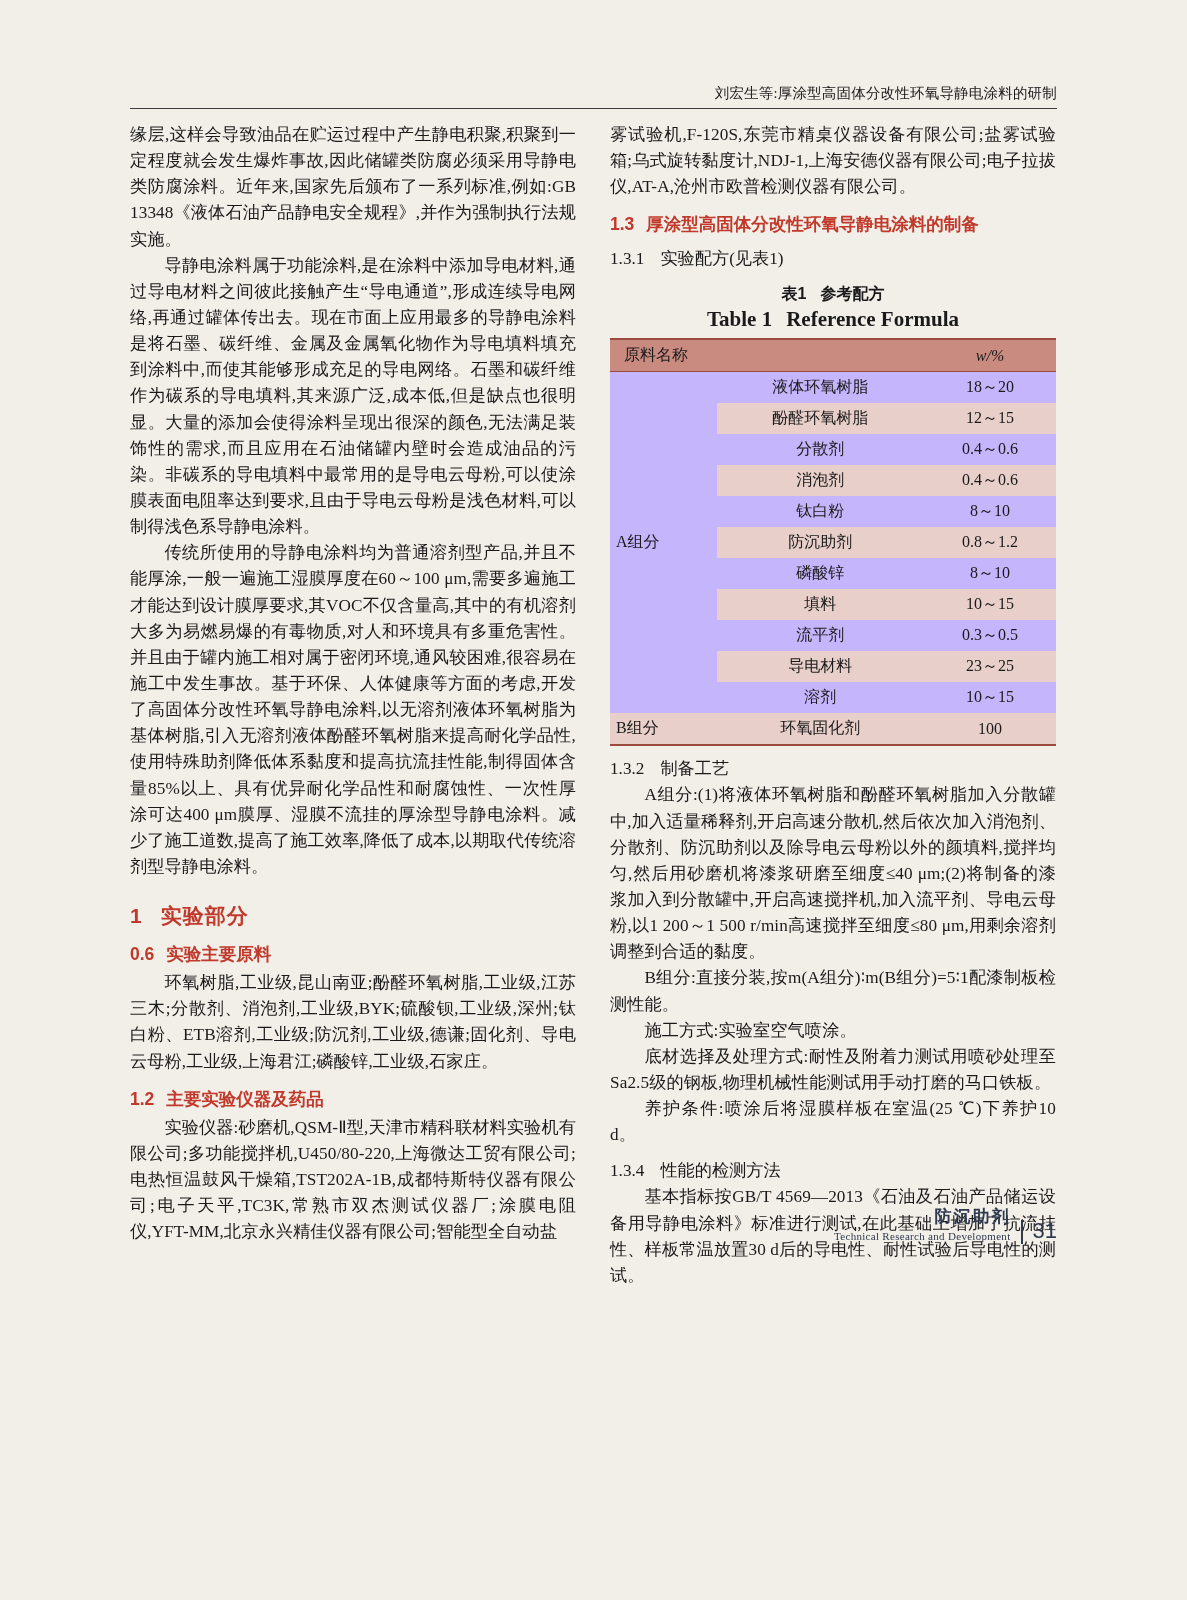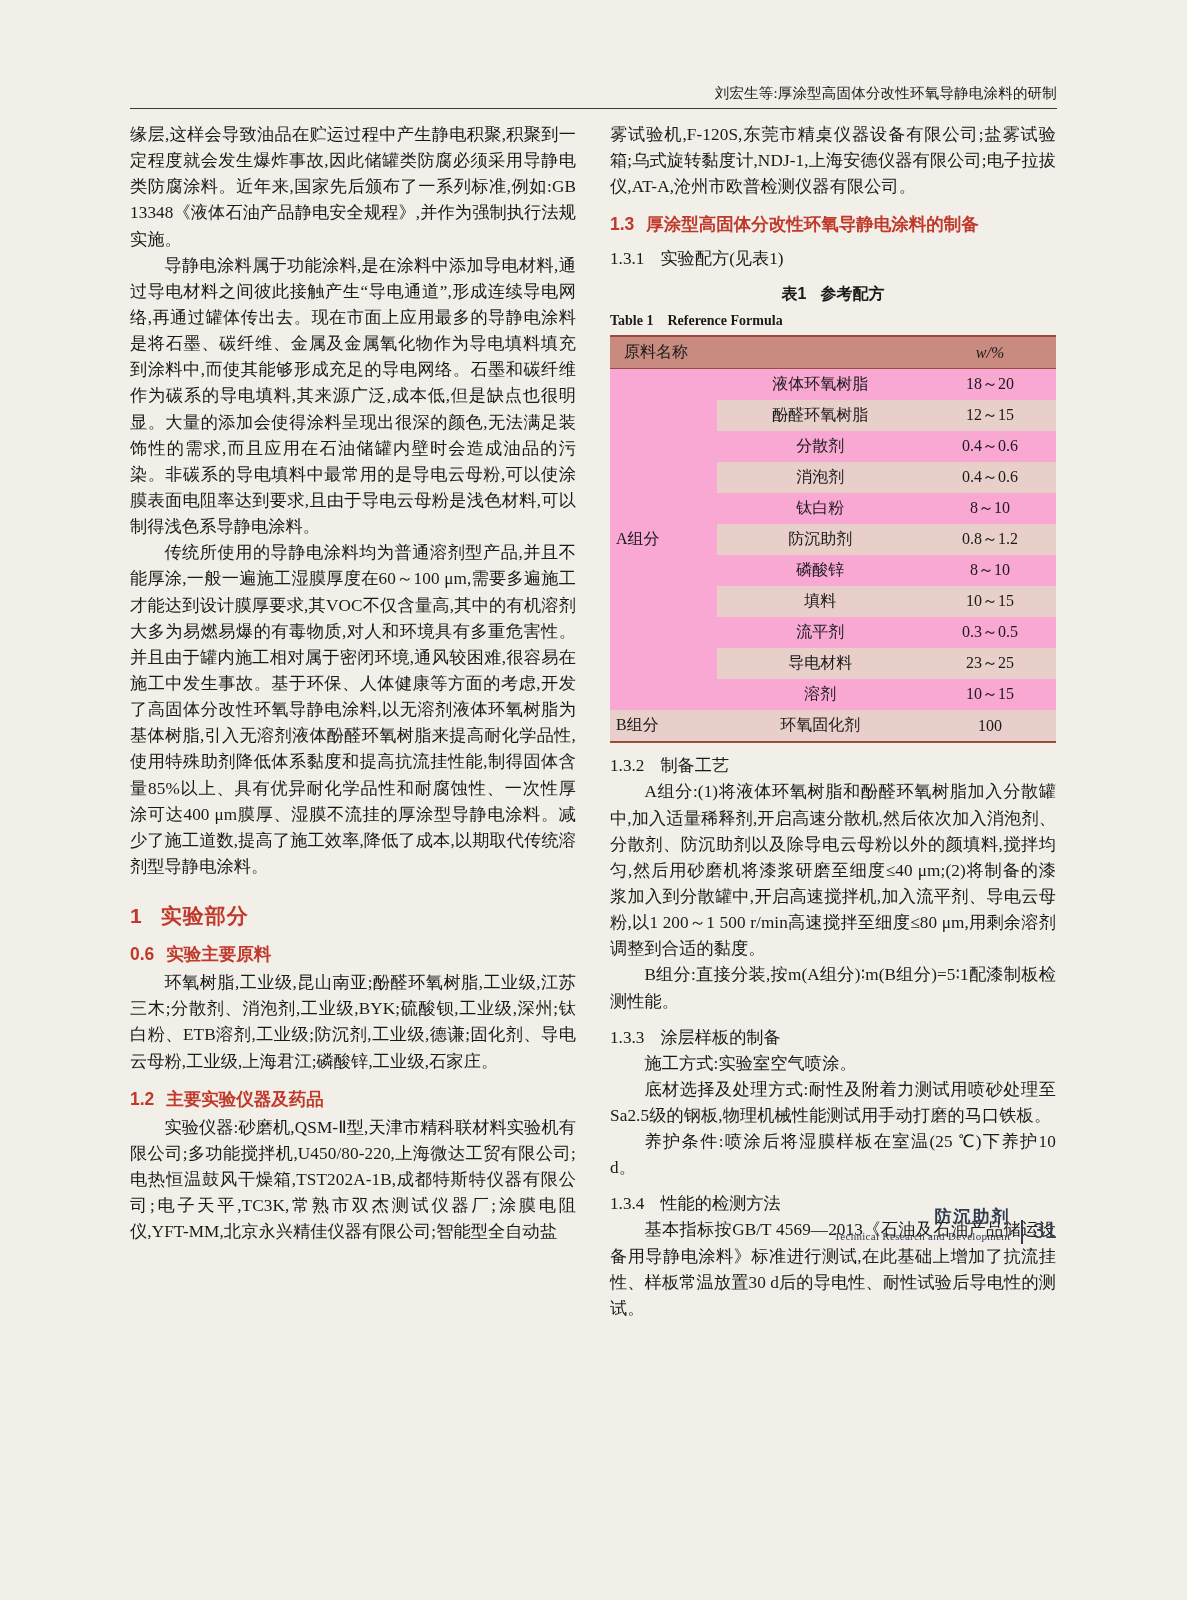"表1 参考配方" .tbl-title { margin-bottom: 8px -> 2px }
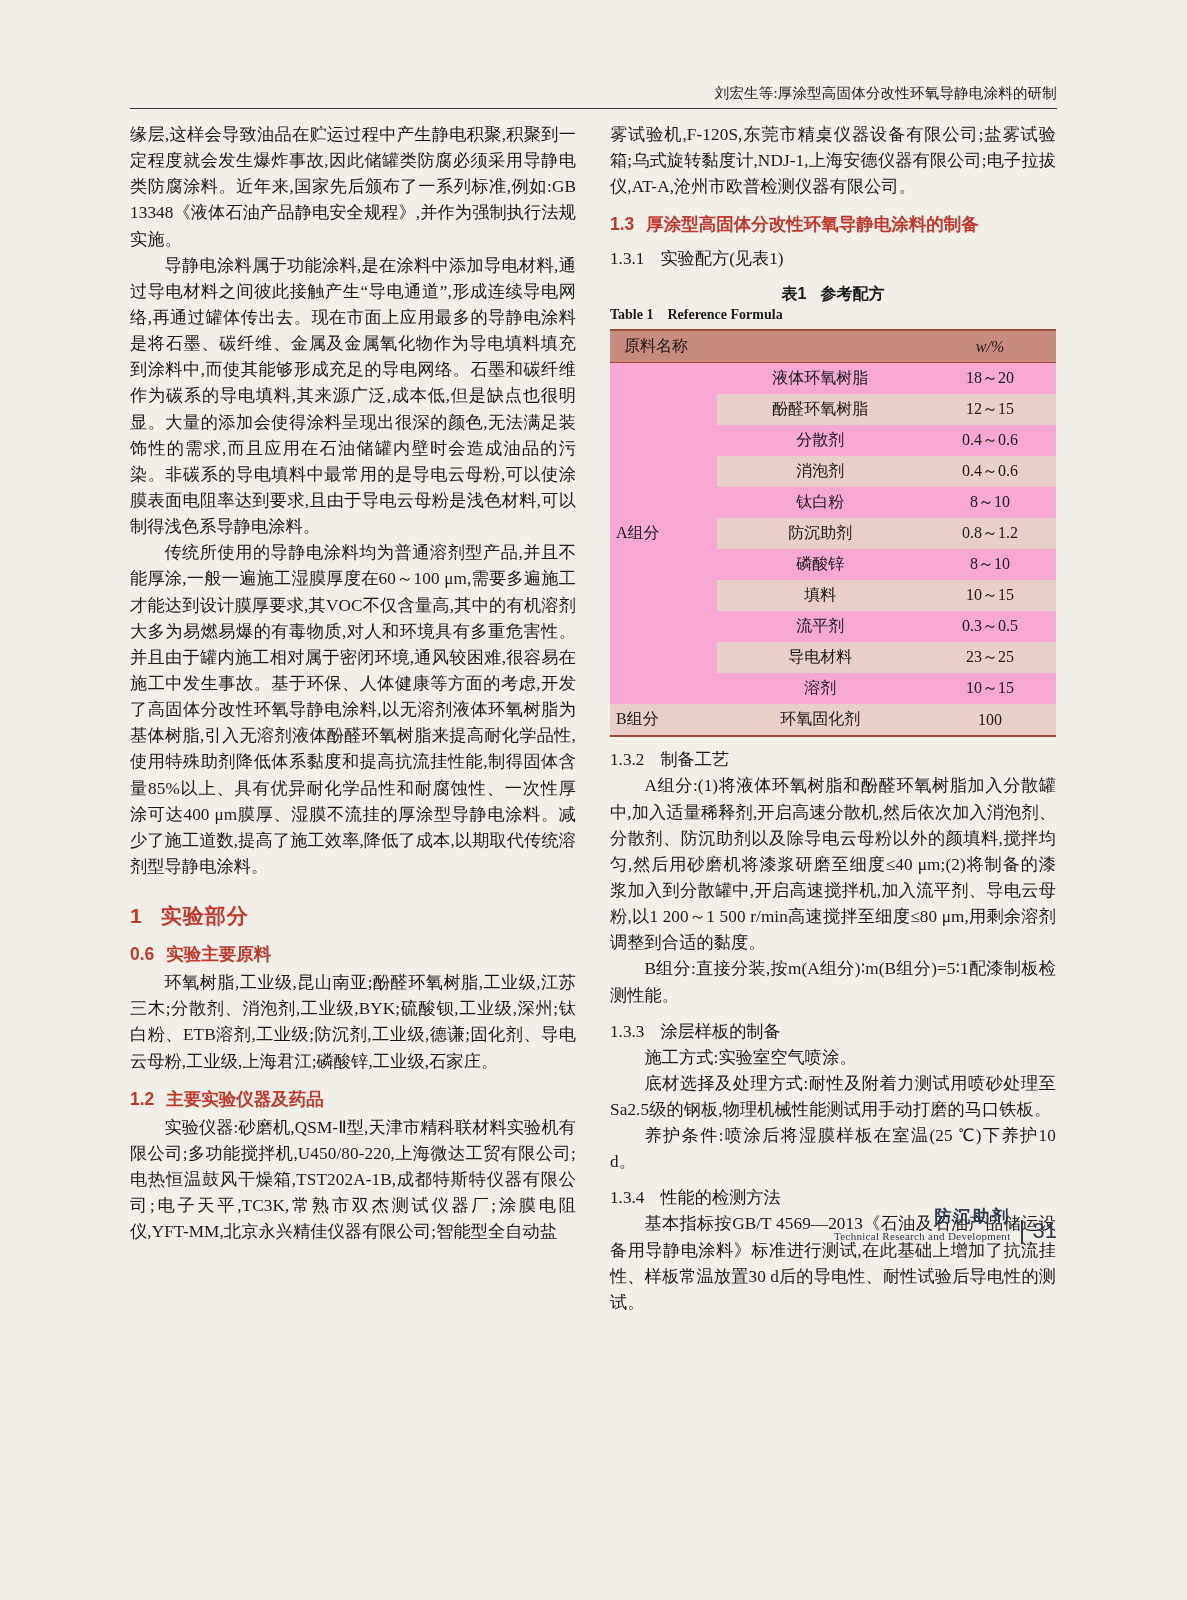"Table 1 Reference Formula" .tbl-title-en { font-size: 14px -> 21px; text-align: none -> center }
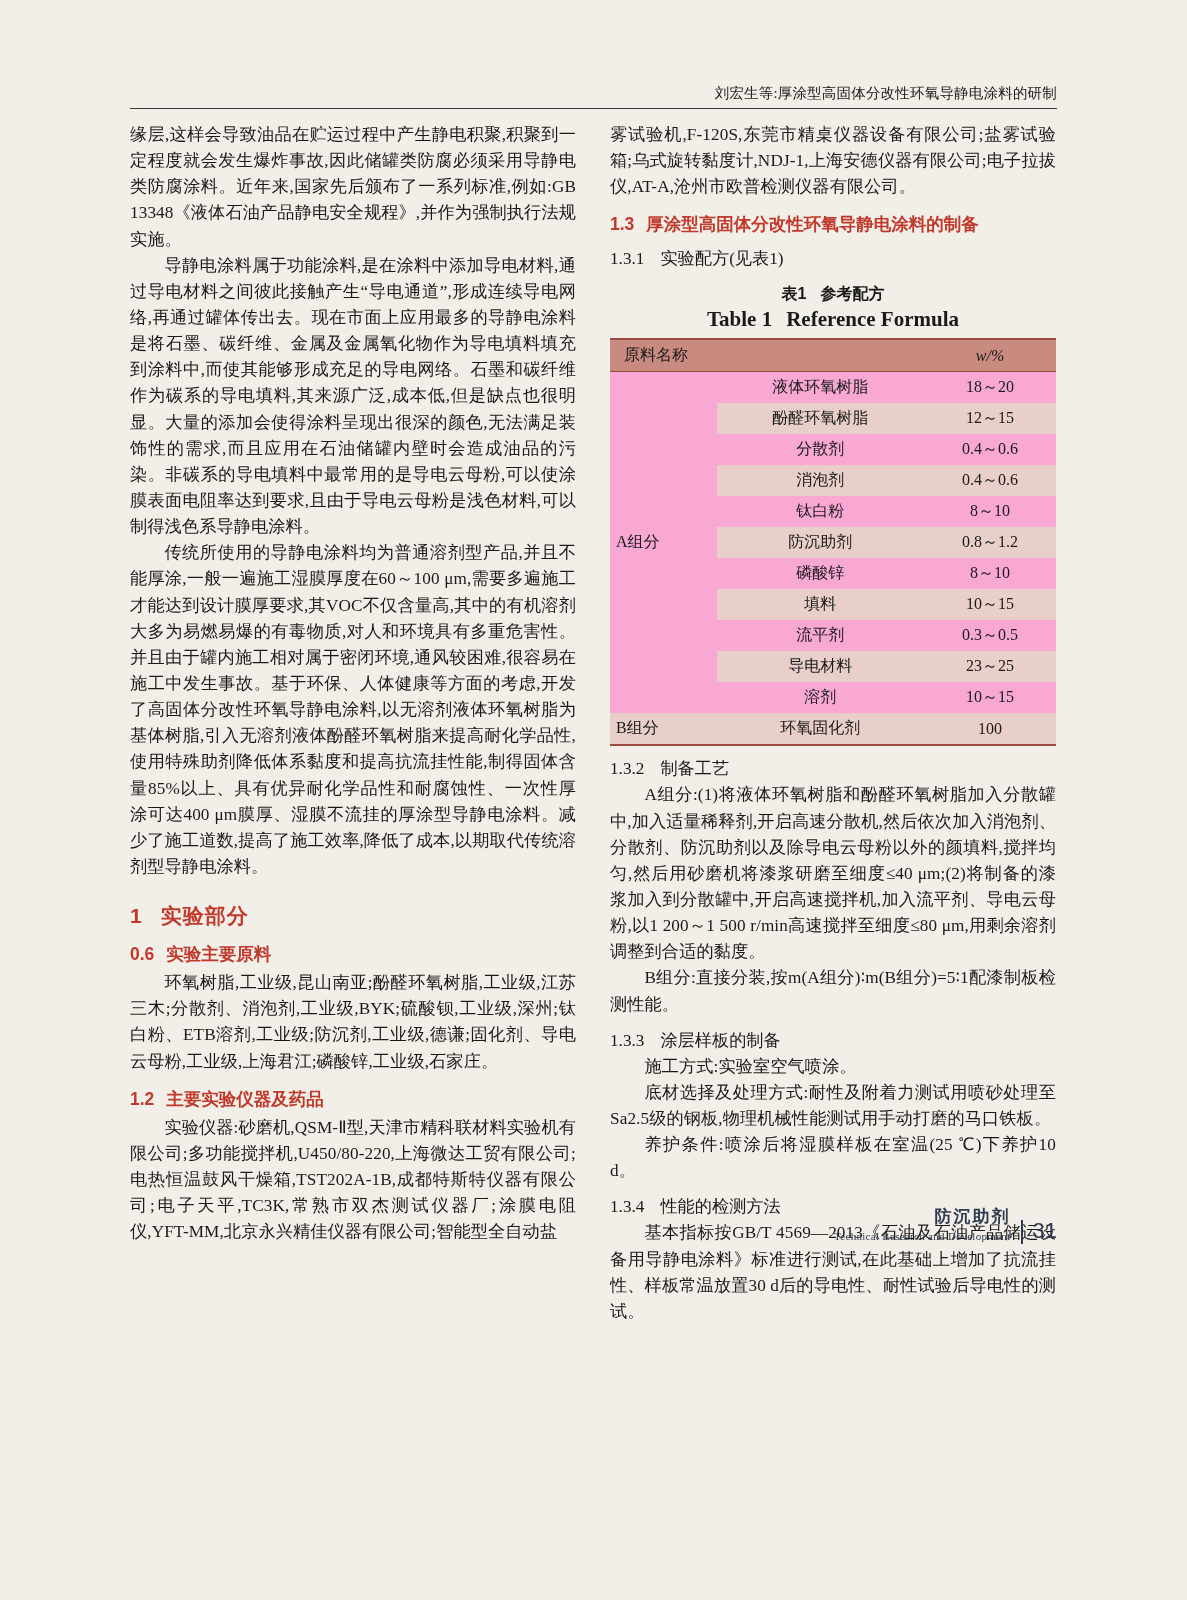"液体环氧树脂" tr.odd td { background: #f9a8d4 -> #c4b5fd }
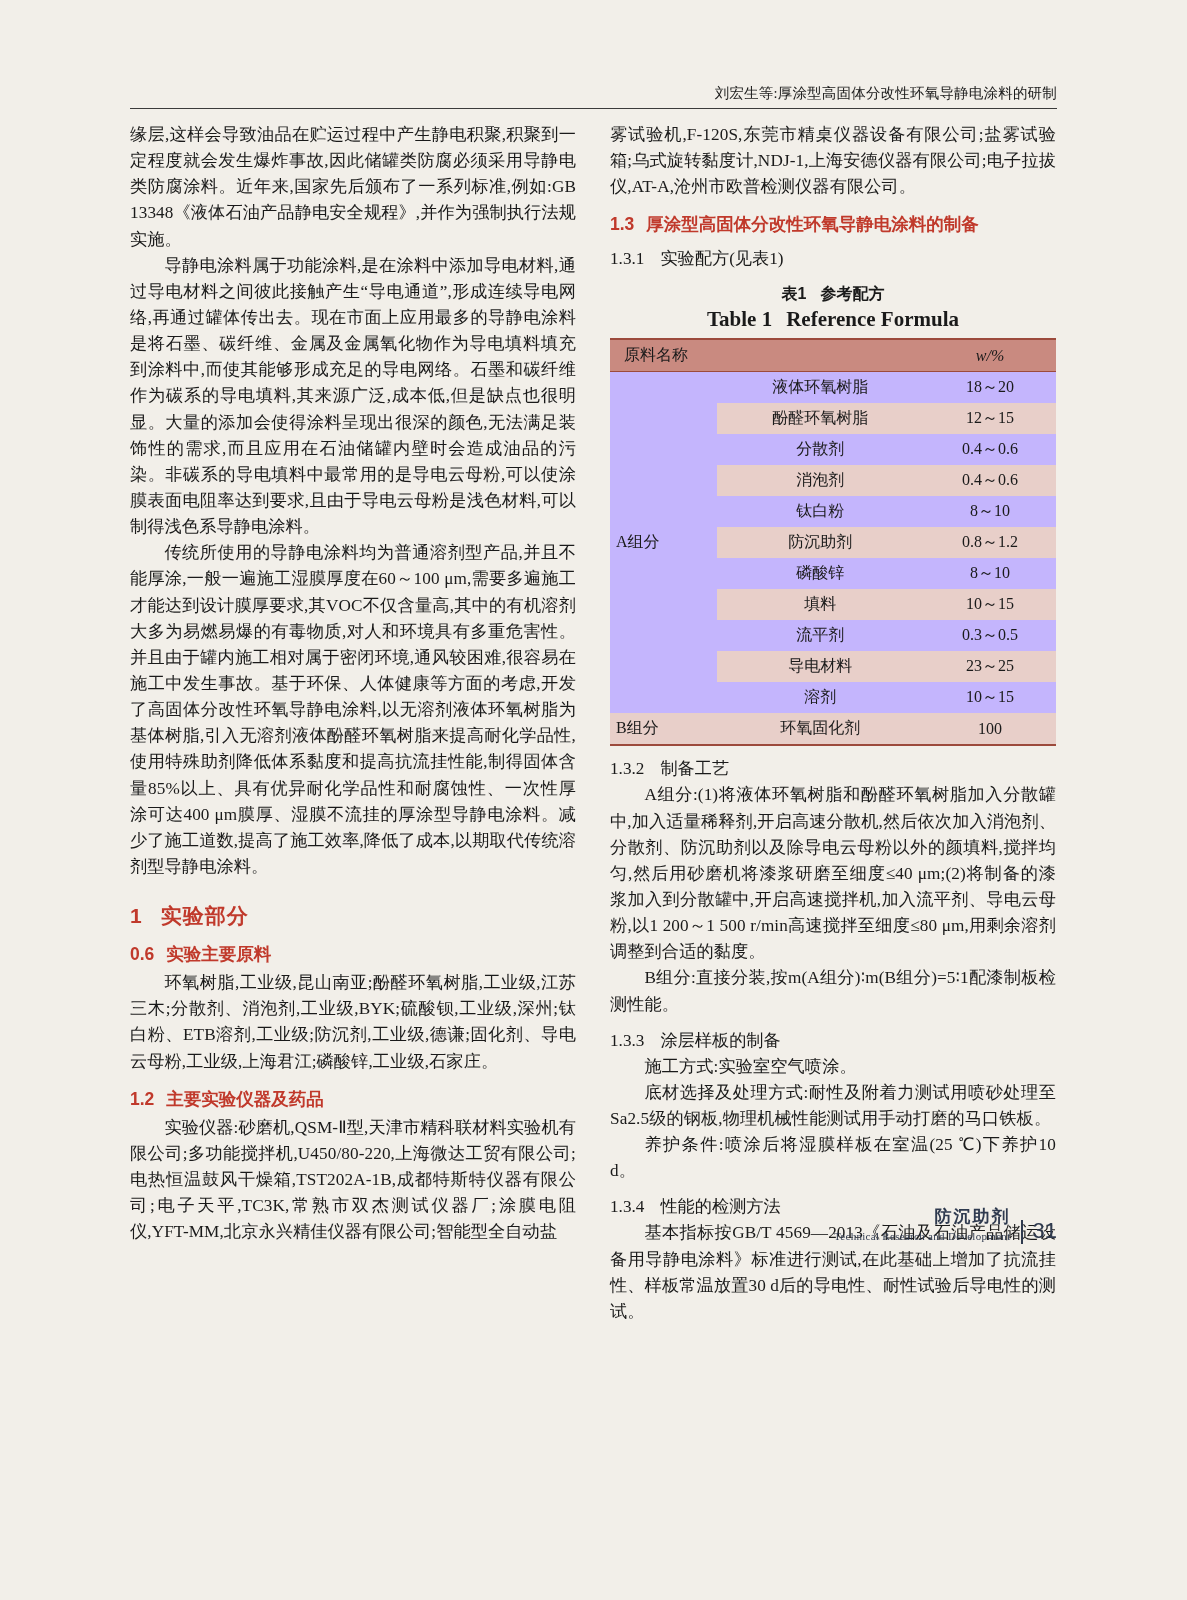"1.3.3 涂层样板的制备" h3.subsub { html: <h3> <span>1.3.3</span><span>涂层样板的制备</span> </h3> -> none }
